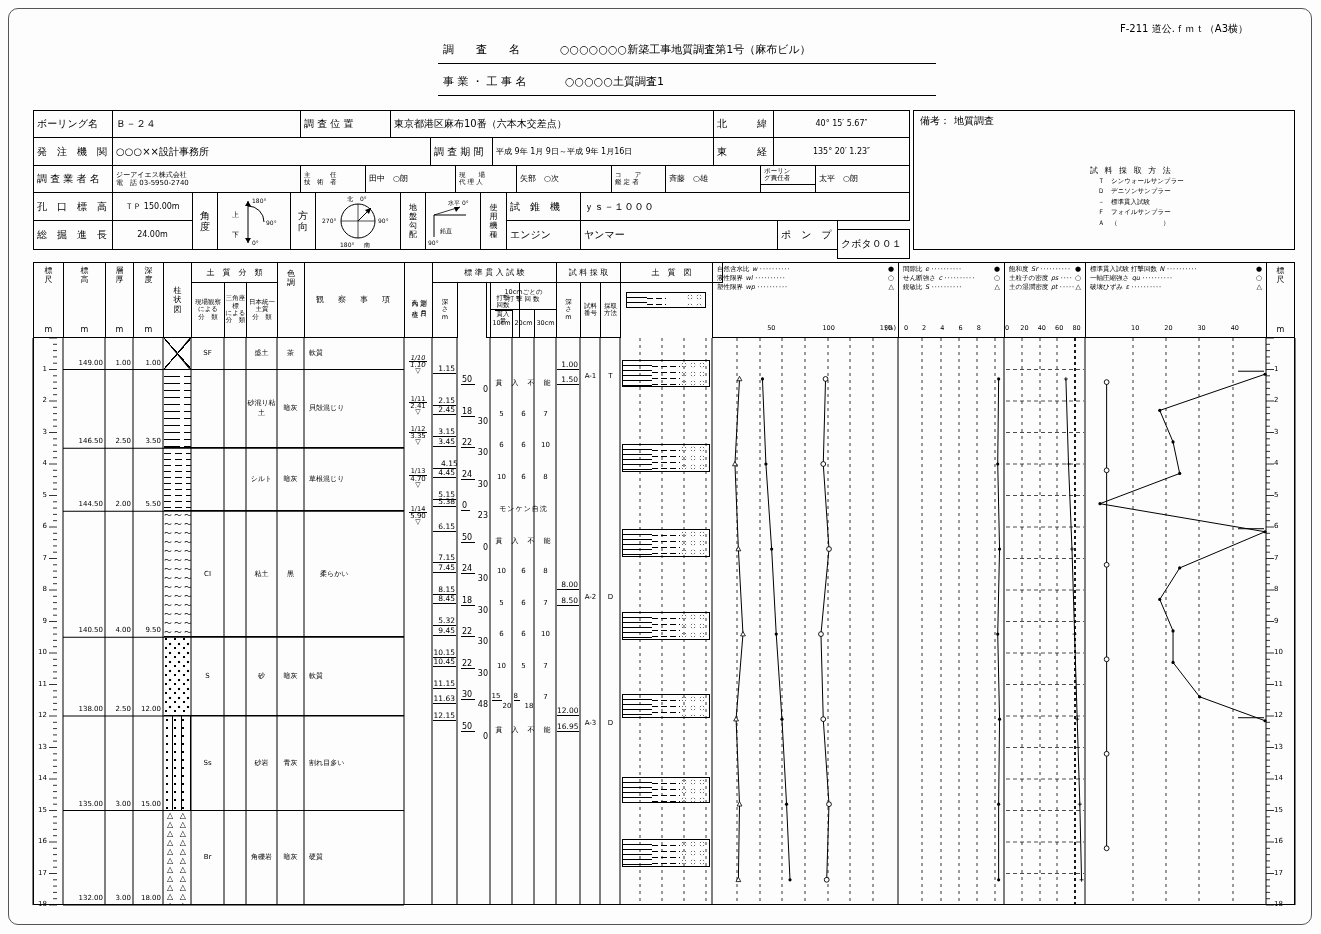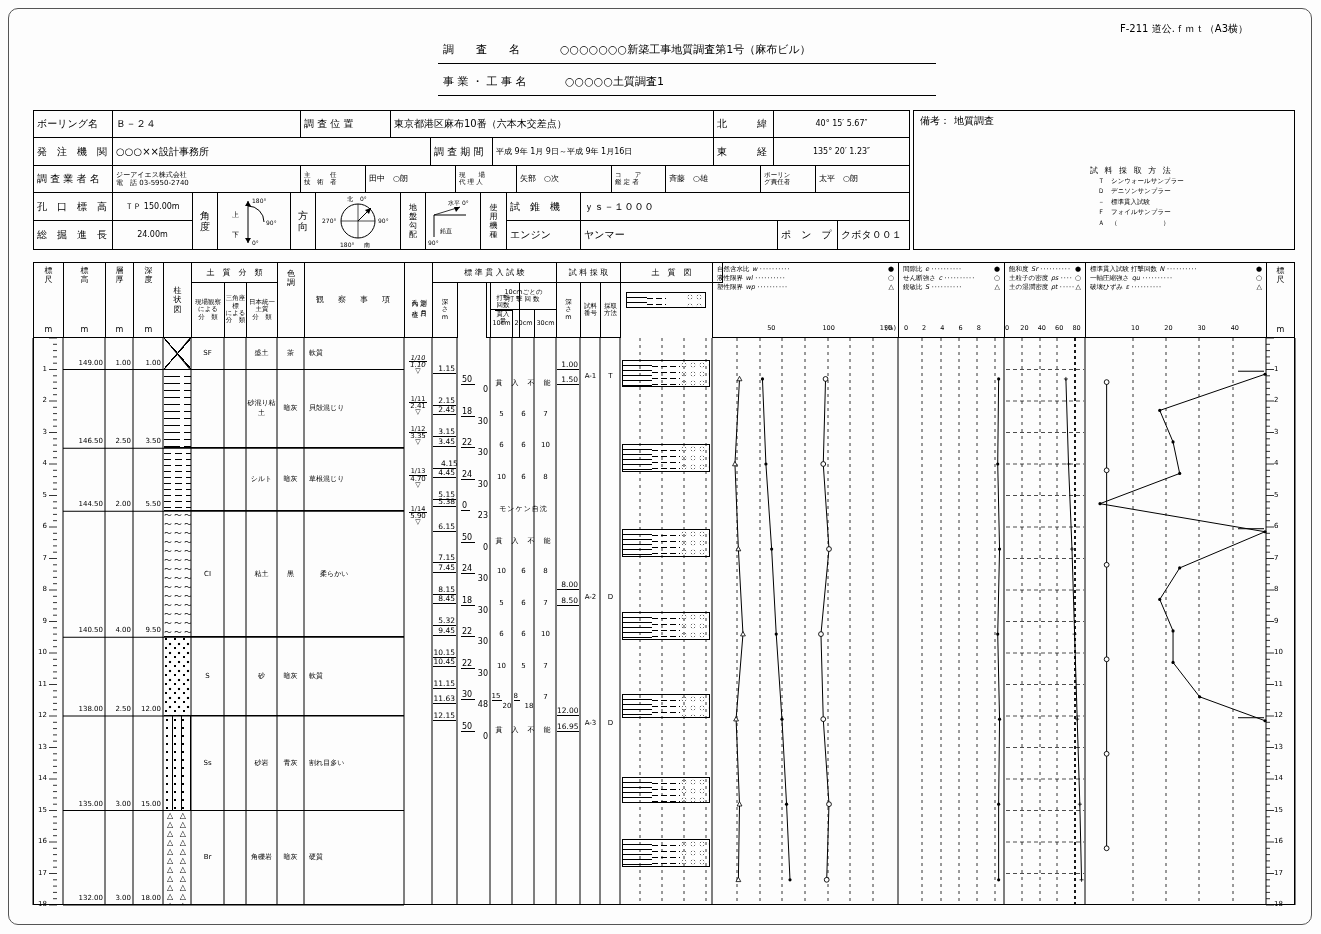"ボーリン" div.abs { height: 28px -> 20px }
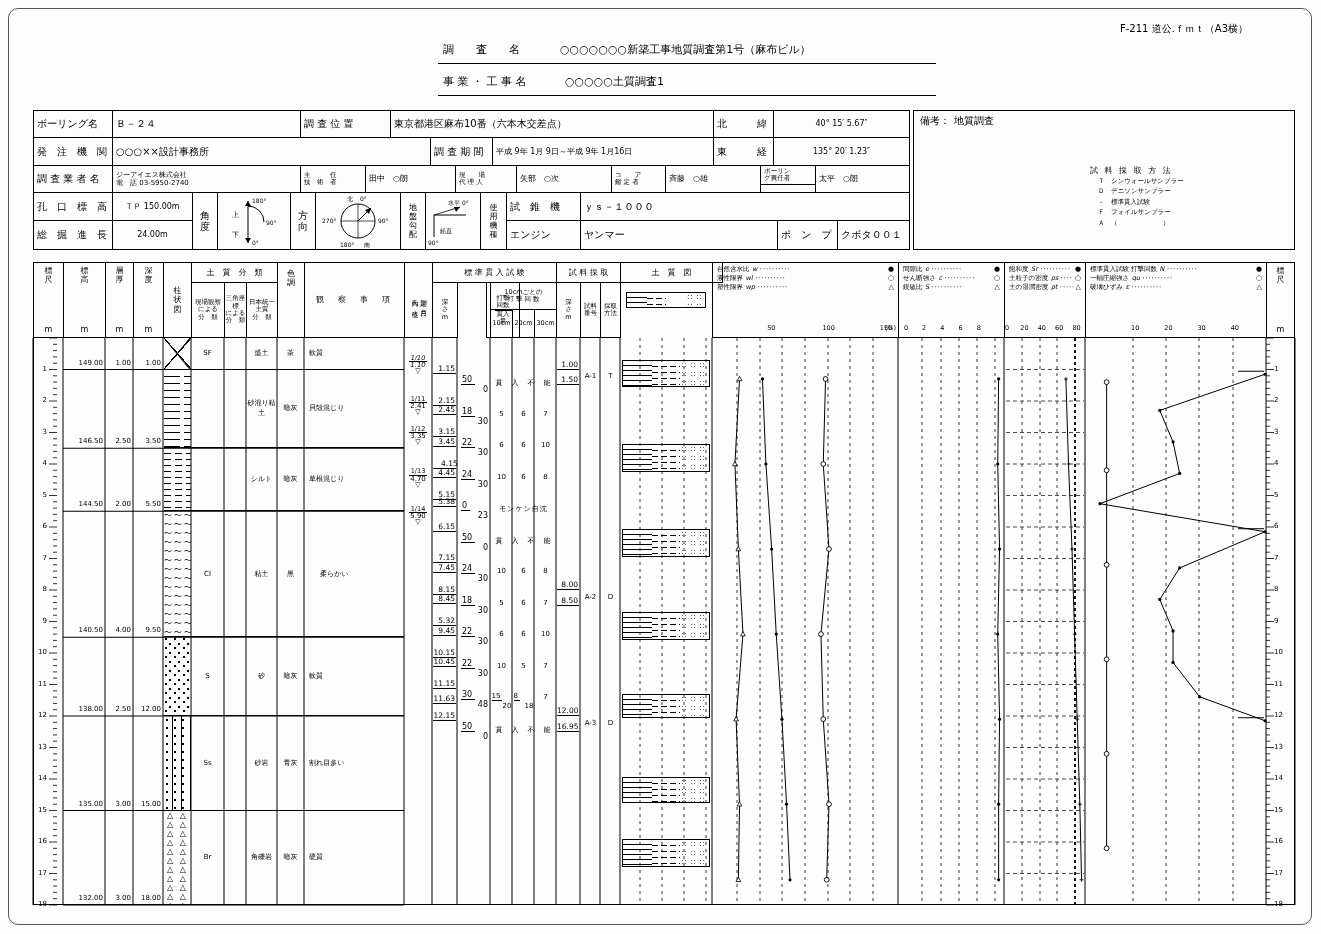"クボタ００１" div.abs { top: 220px -> 229px }
